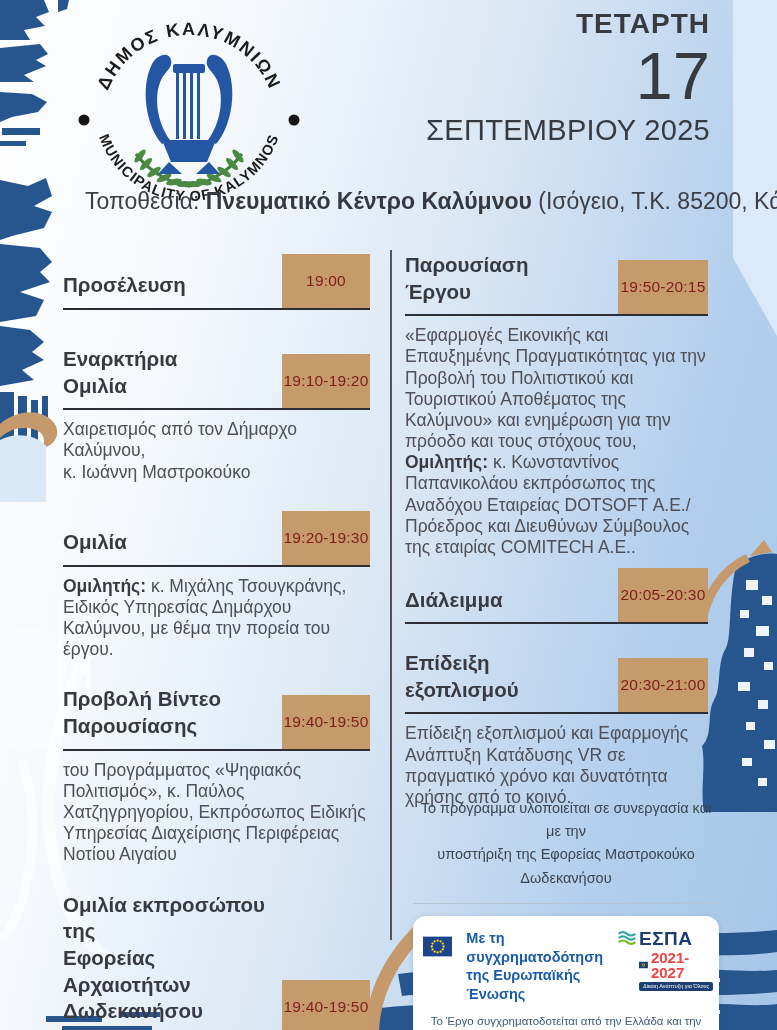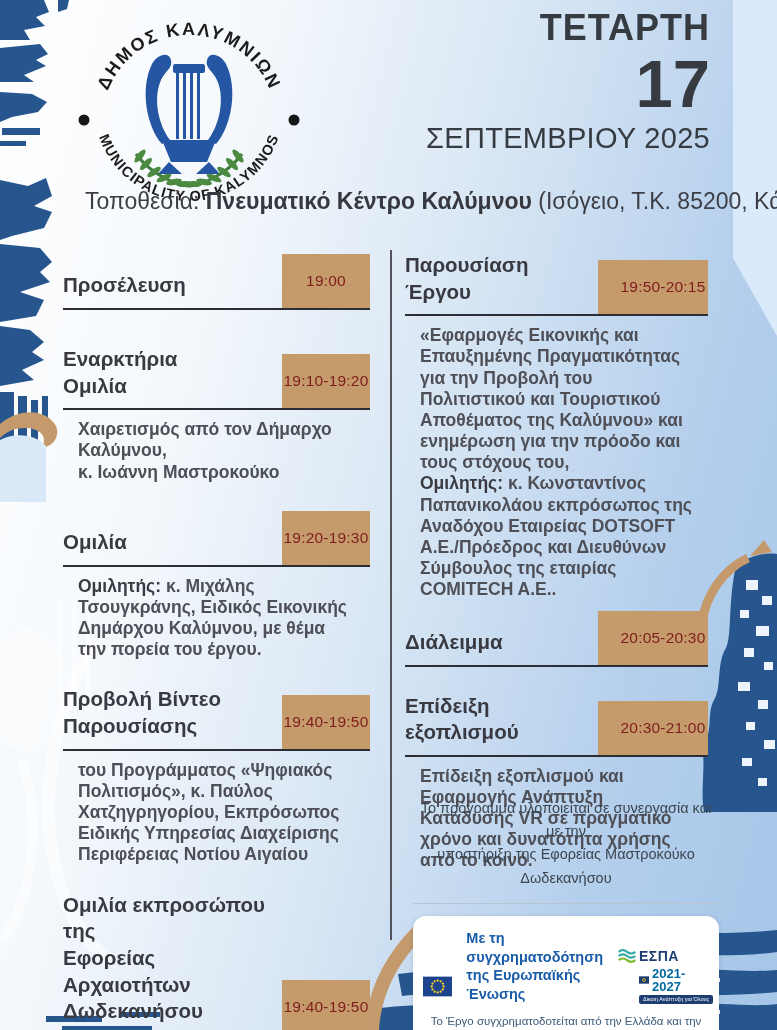"ΤΕΤΑΡΤΗ" .day { font-size: 36px -> 28px }
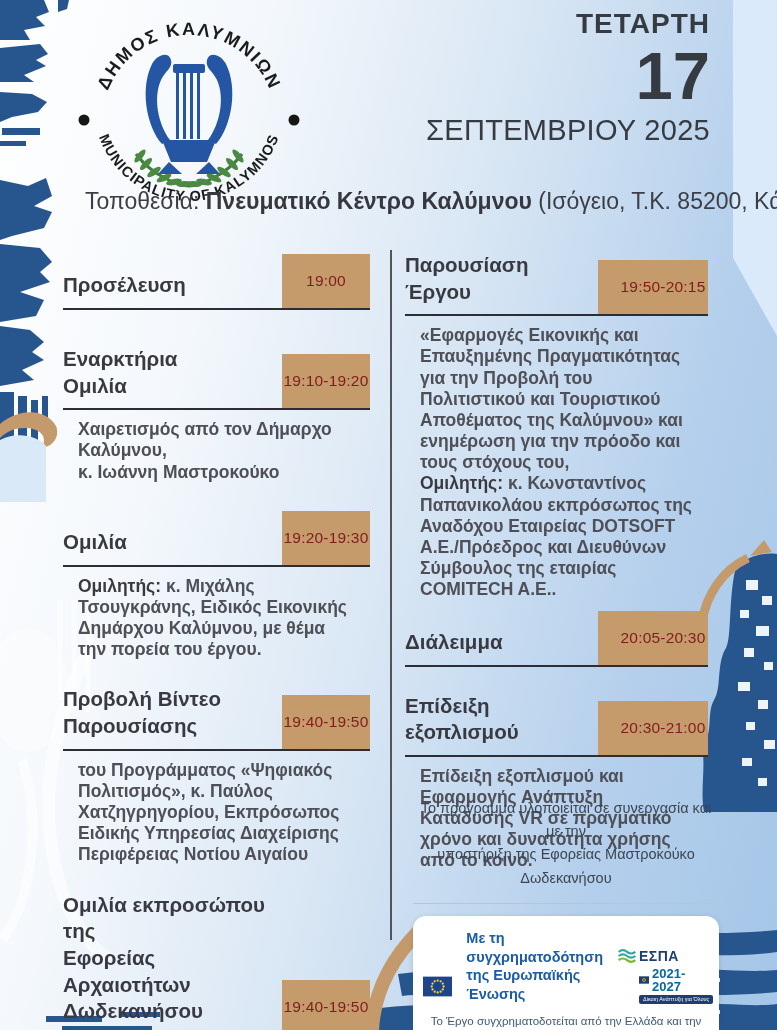"17" .daynum { font-weight: bold -> normal }
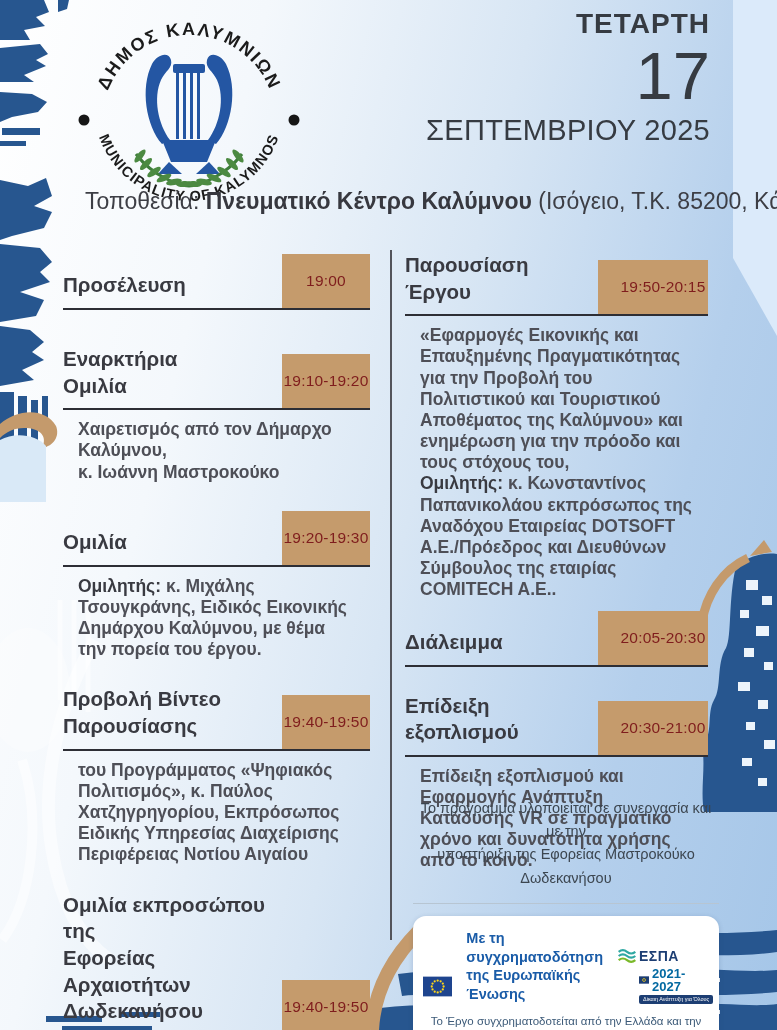"19:50-20:15" .col-right .badge { padding-left: 20px -> none }
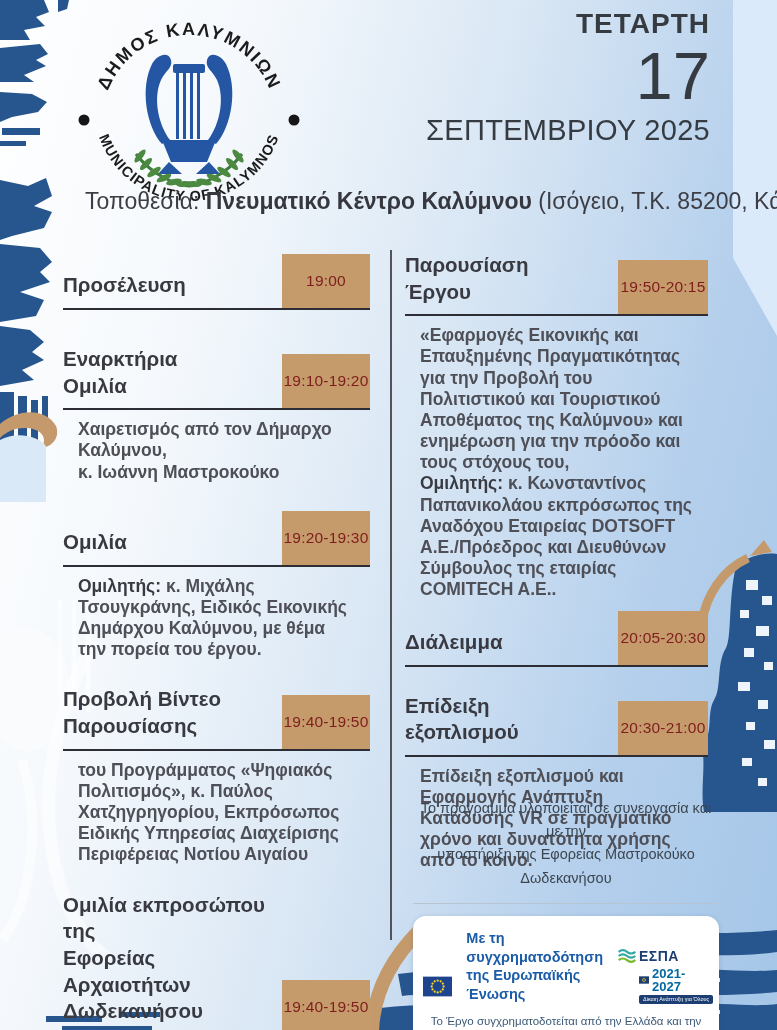"«Εφαρμογές Εικονικής και Επαυξημένης" .desc { font-weight: bold -> none; margin: 9px 15px 0 -> 9px 0 0 }
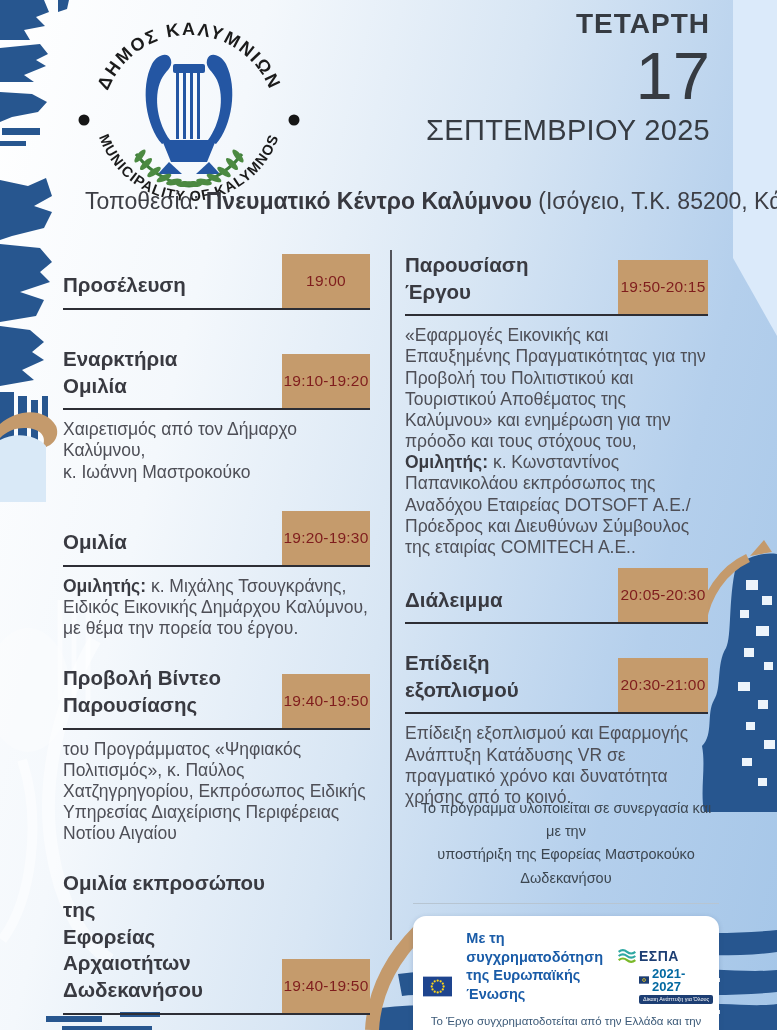"κ. Μιχάλης Τσουγκράνης, Ειδικός" span { text: Εικονικής -> Υπηρεσίας }
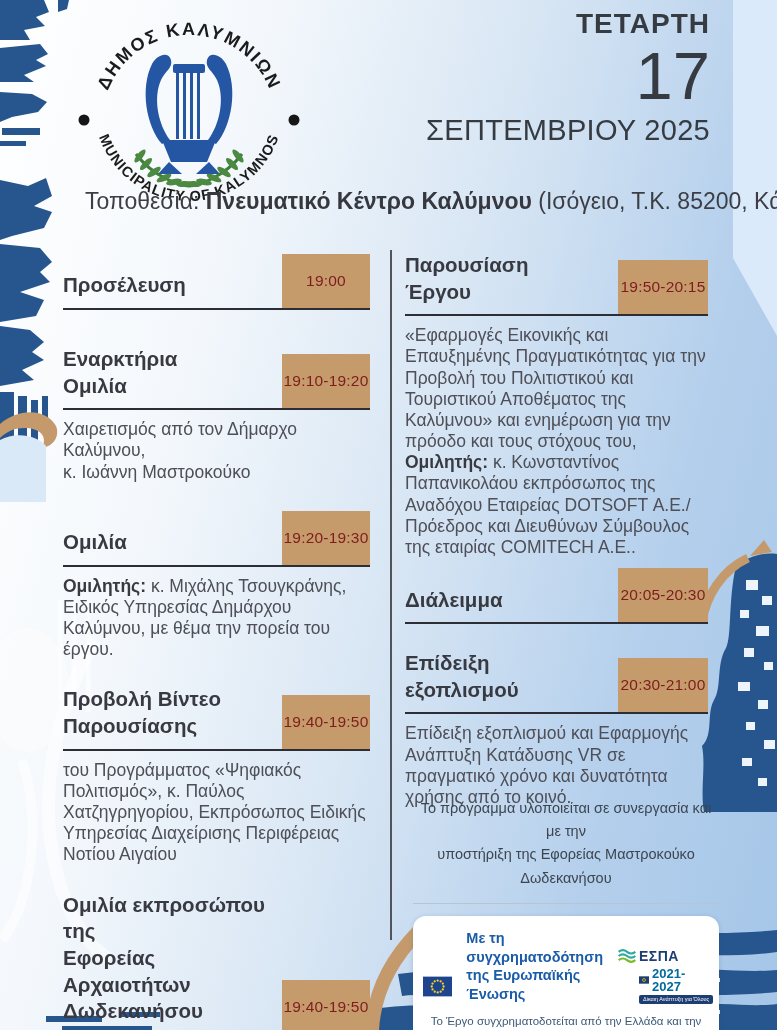"Με τη συγχρηματοδότηση" .card-row { align-items: flex-end -> flex-start }
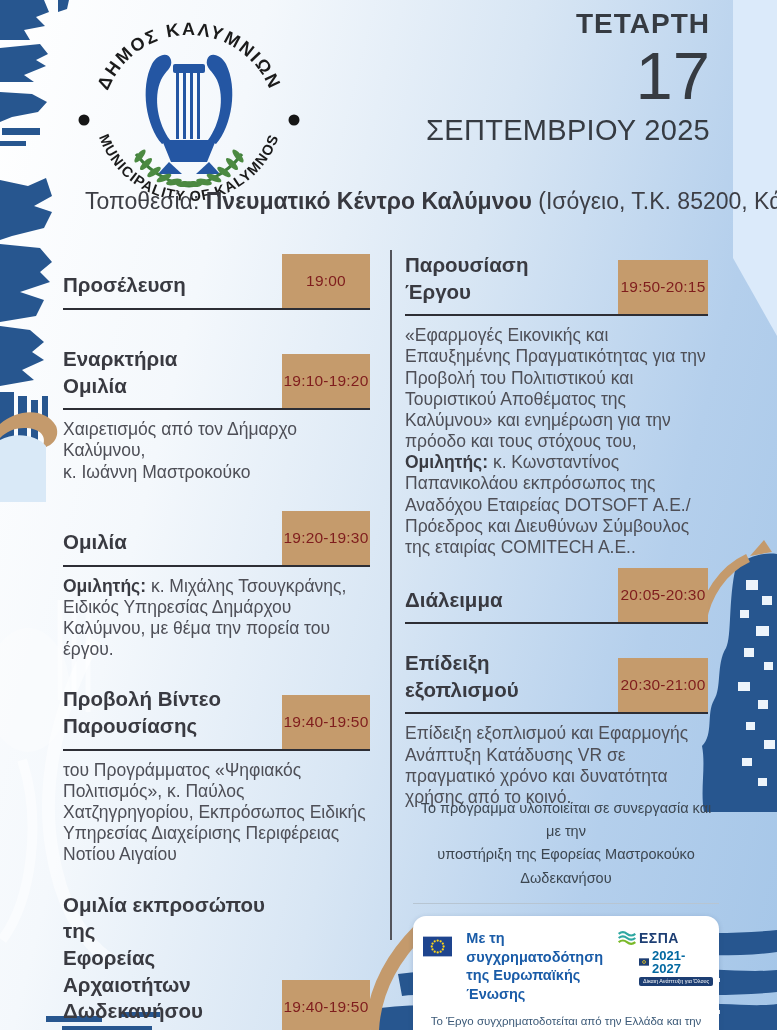"ΕΣΠΑ" .espa-name { font-size: 14px -> 19px }
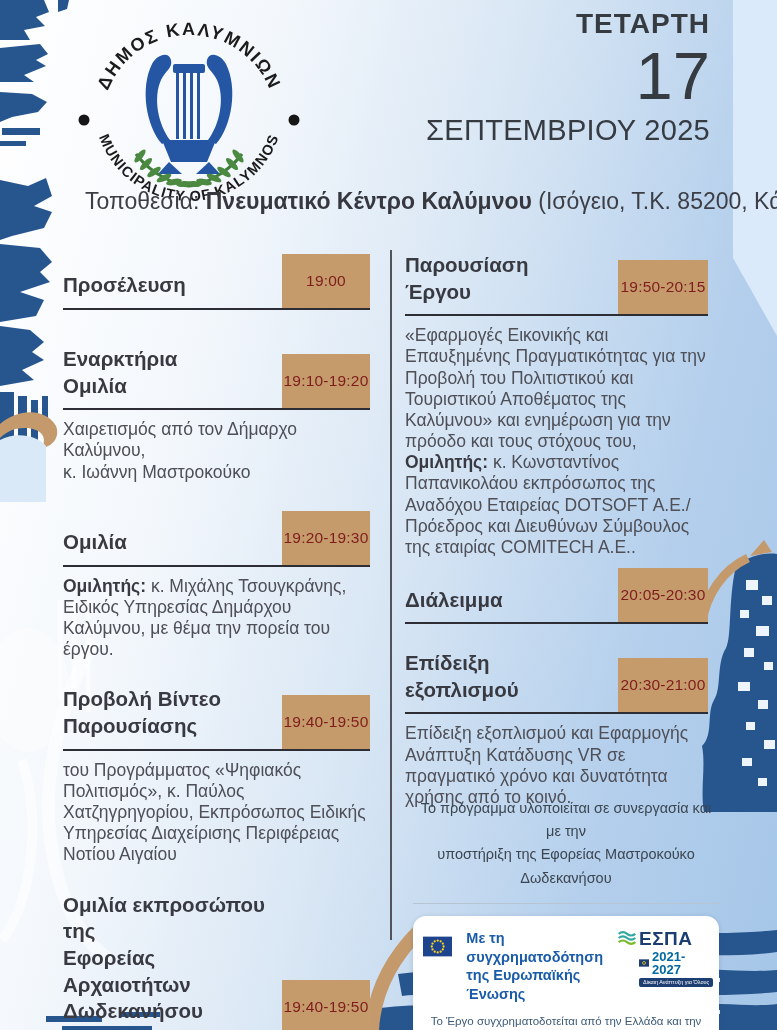"2021-2027" .espa-years { color: #0369a1 -> #ef4444; font-size: 13px -> 15px }
